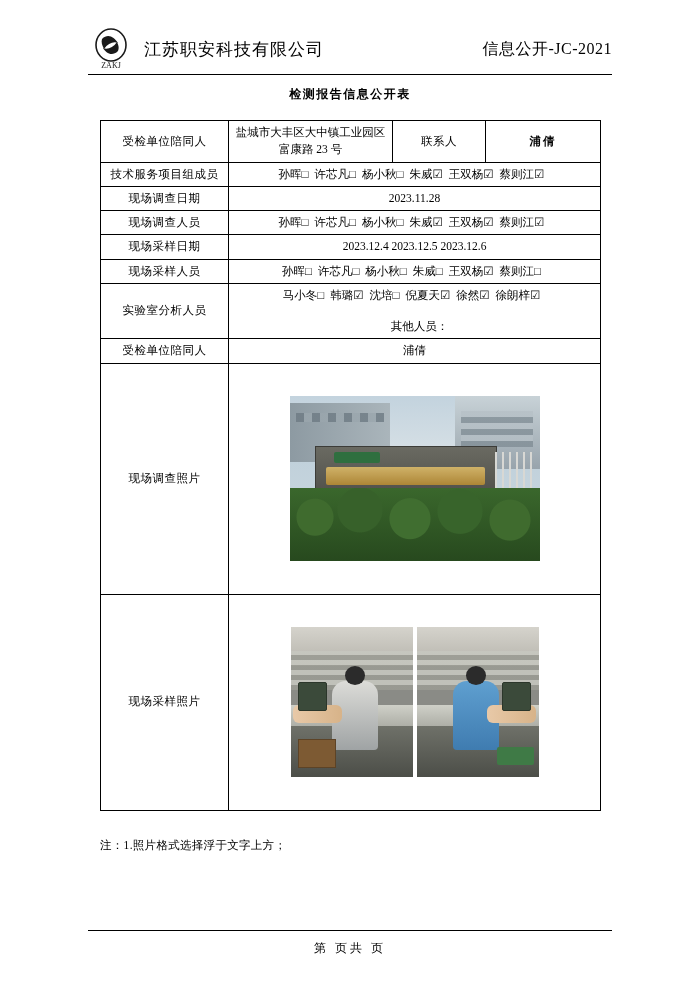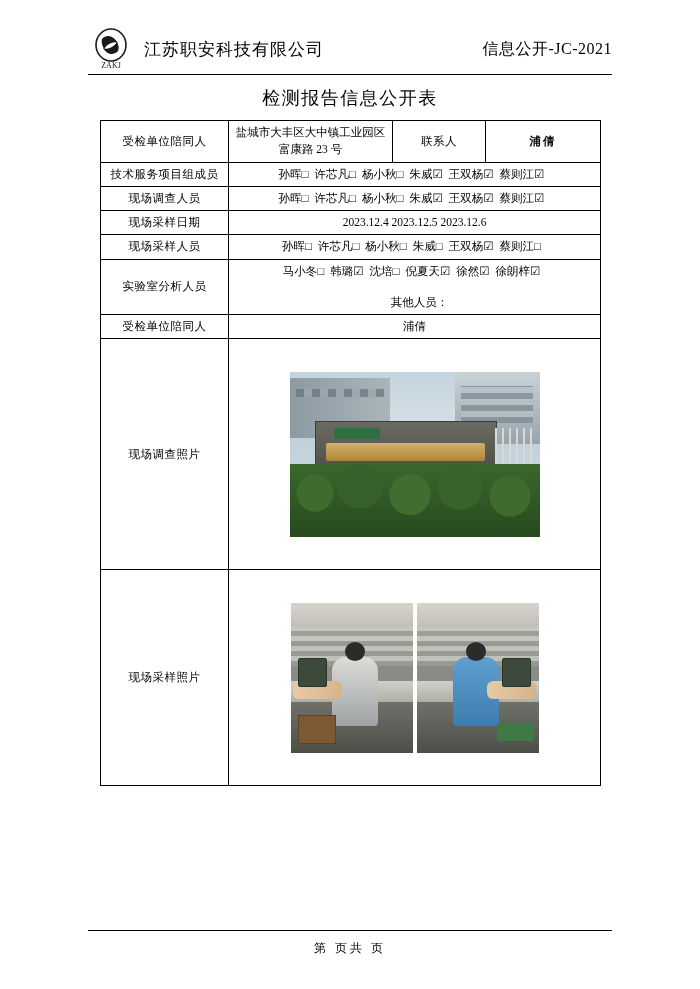"检测报告信息公开表" .doc-title { font-size: 18px -> 12px; font-weight: normal -> bold }
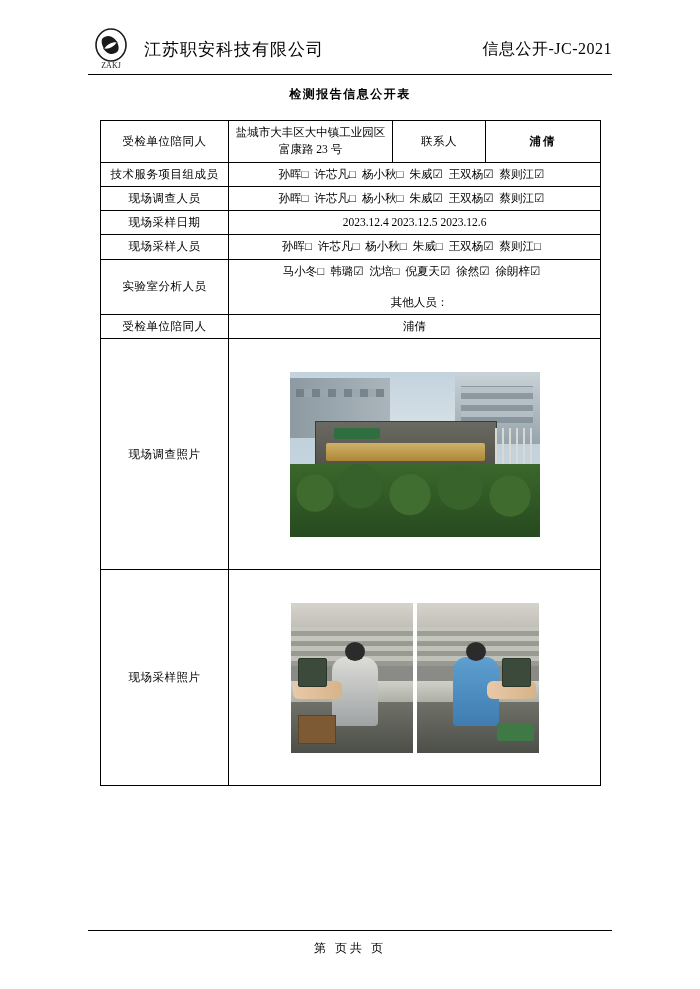"现场调查日期" tr { html: none -> <tr> <td>现场调查日期</td> <td>2023.11.28</td> </tr> }
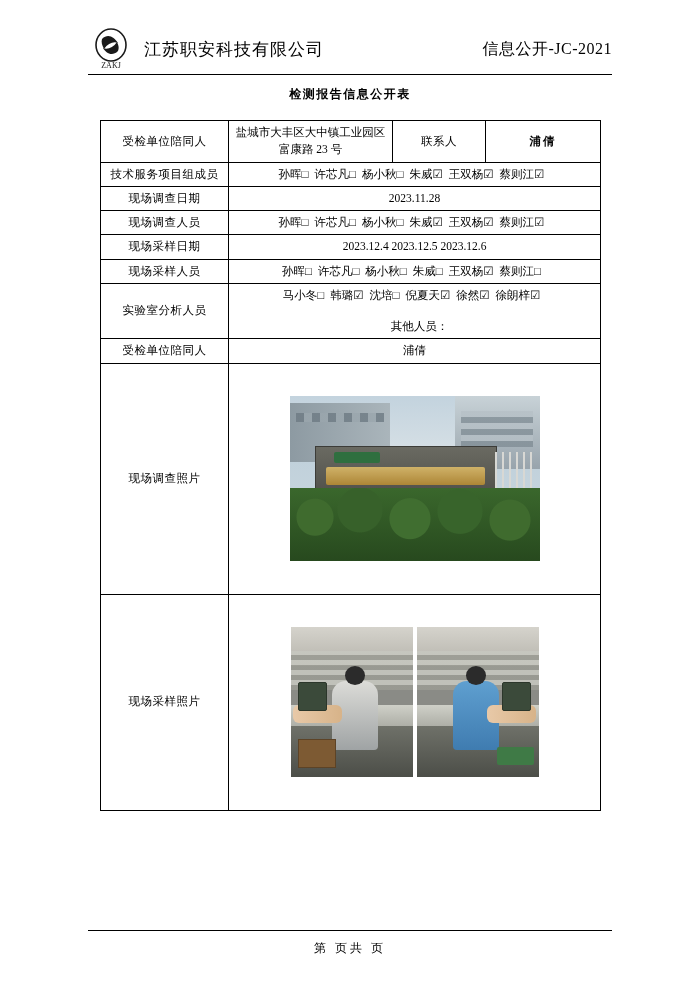"注：1.照片格式选择浮于文字上方；" div.note { html: none -> <div>注：1.照片格式选择浮于文字上方；</div> }
